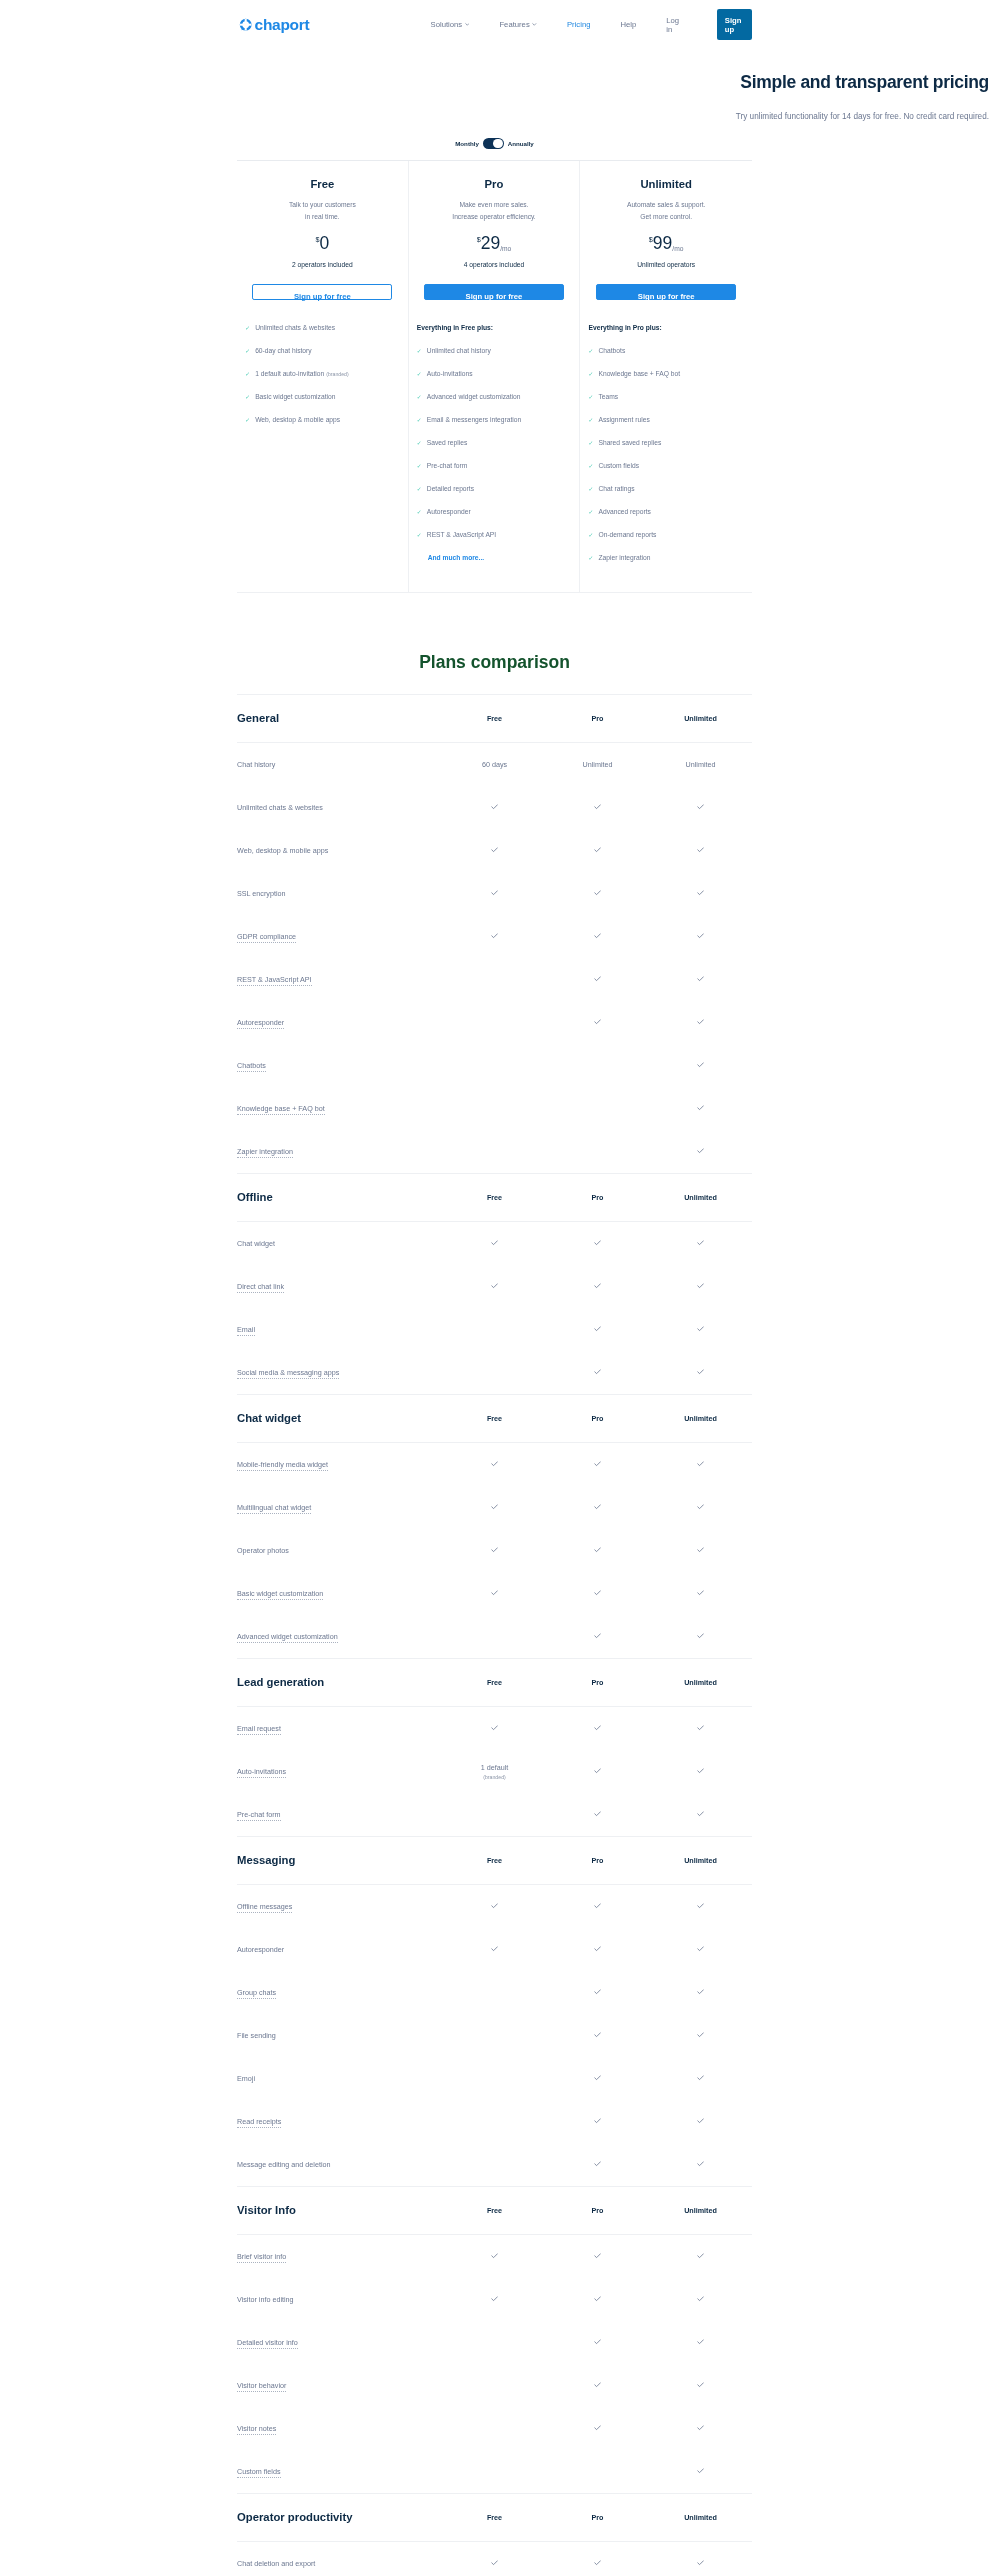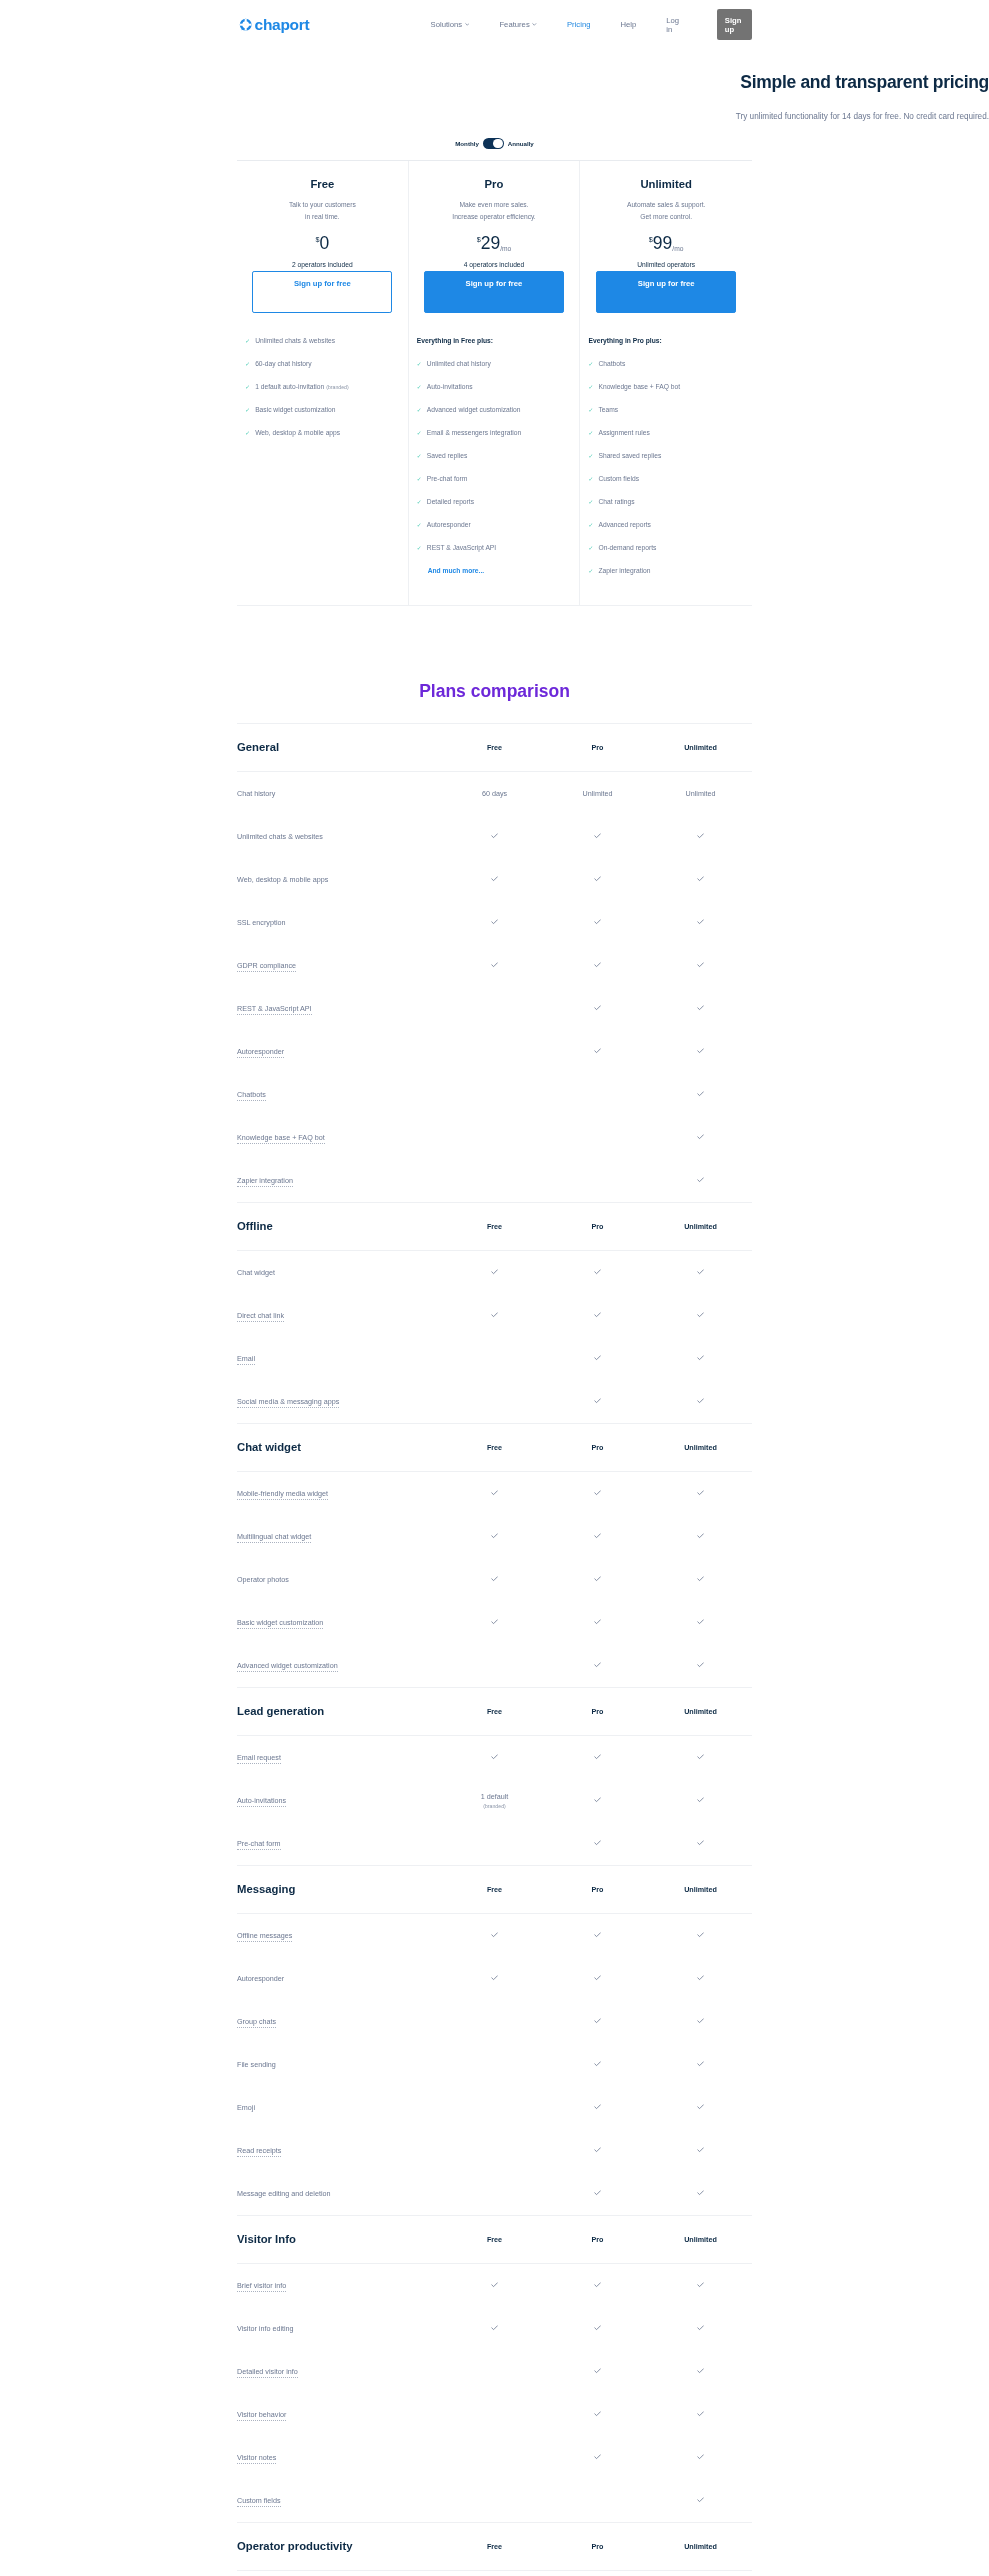"Sign up" .btn-signup { background: #737373 -> #0369a1 }
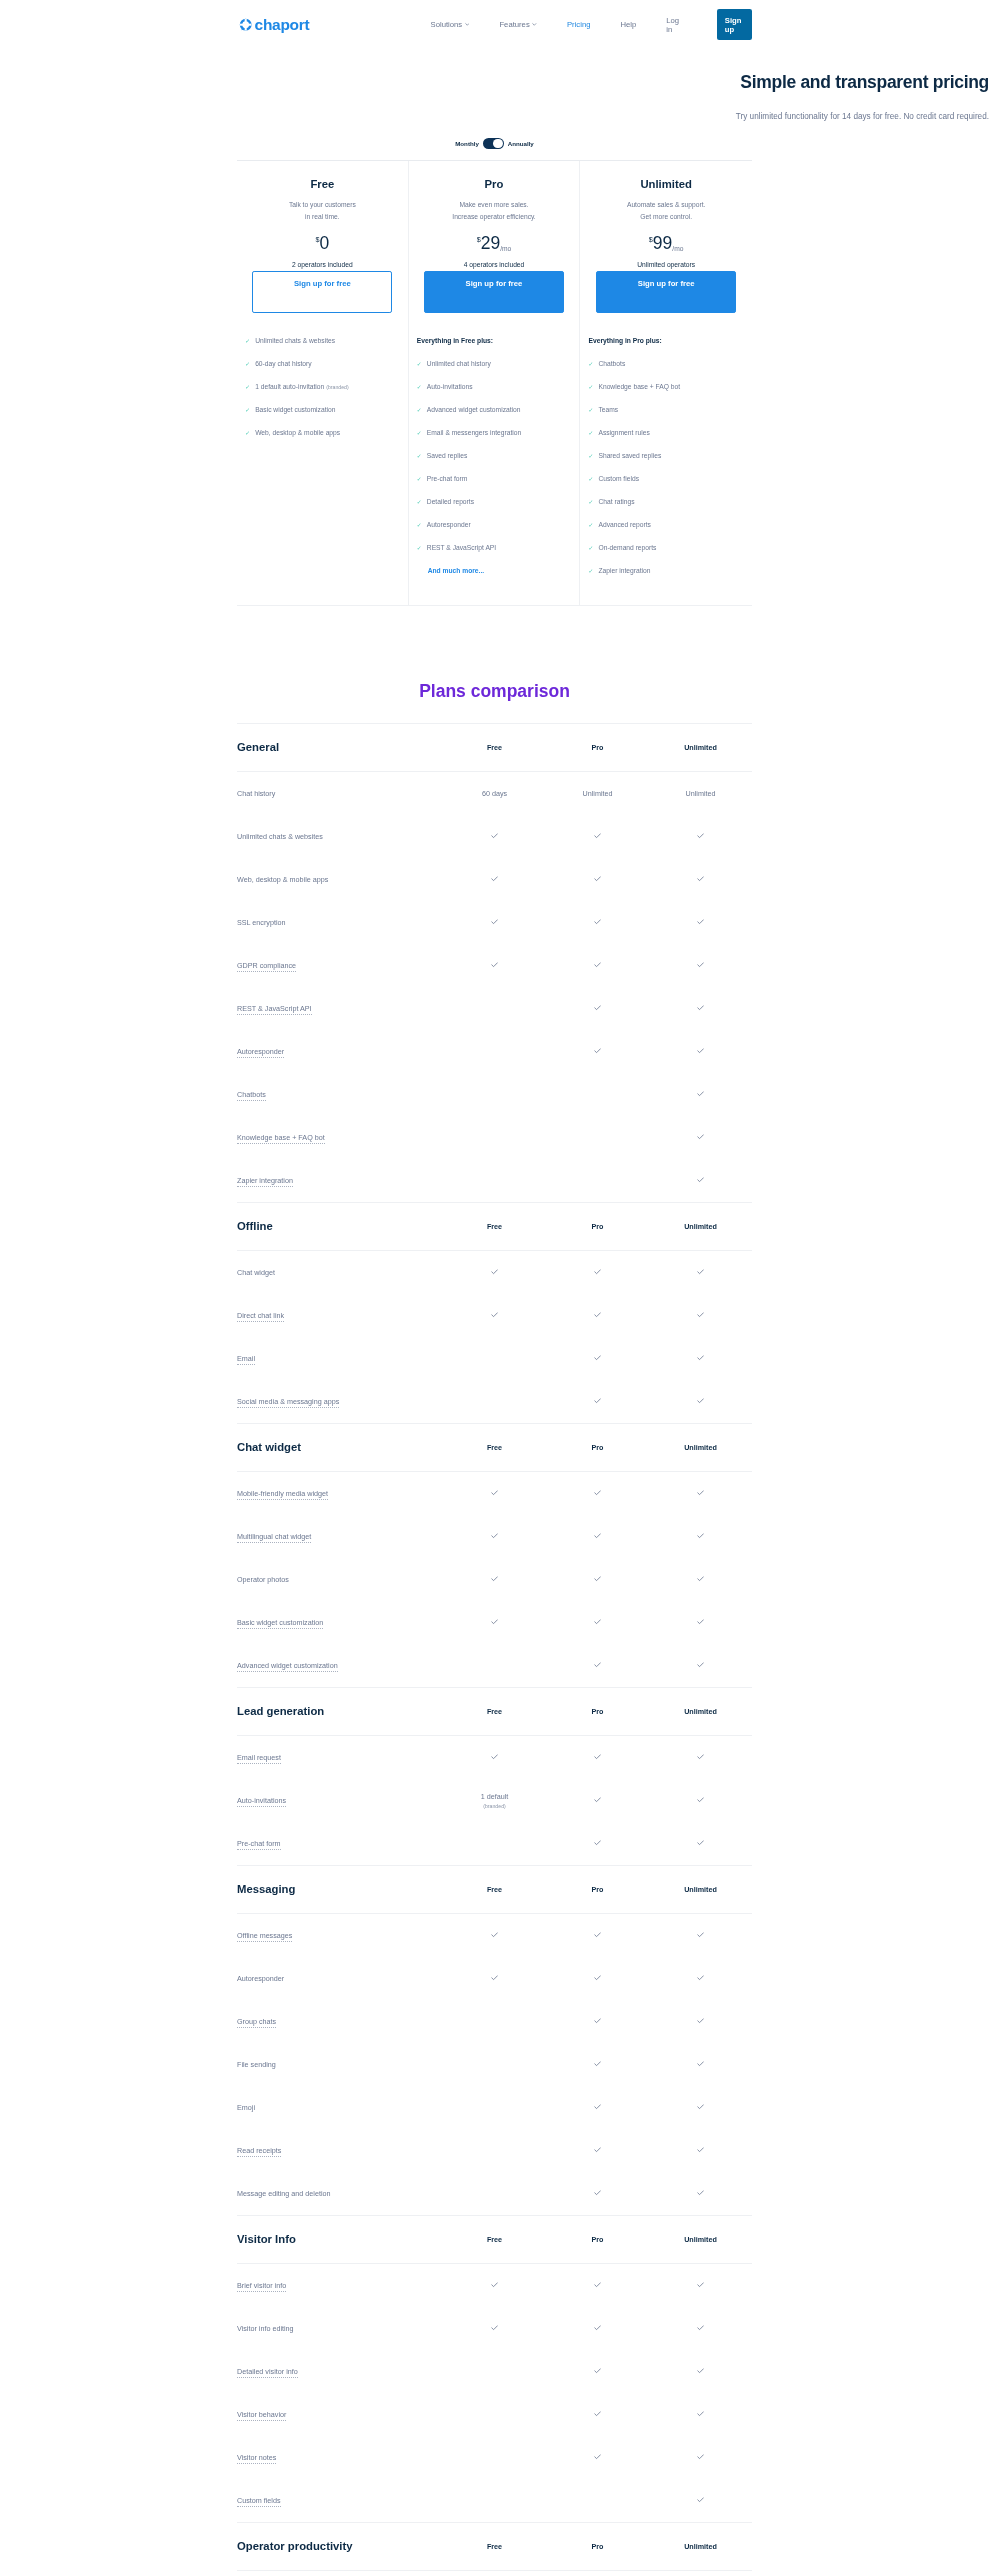"Sign up for free" .plan-btn { height: 42px -> 16px; margin: 3px auto 0 -> 16px auto 0 }
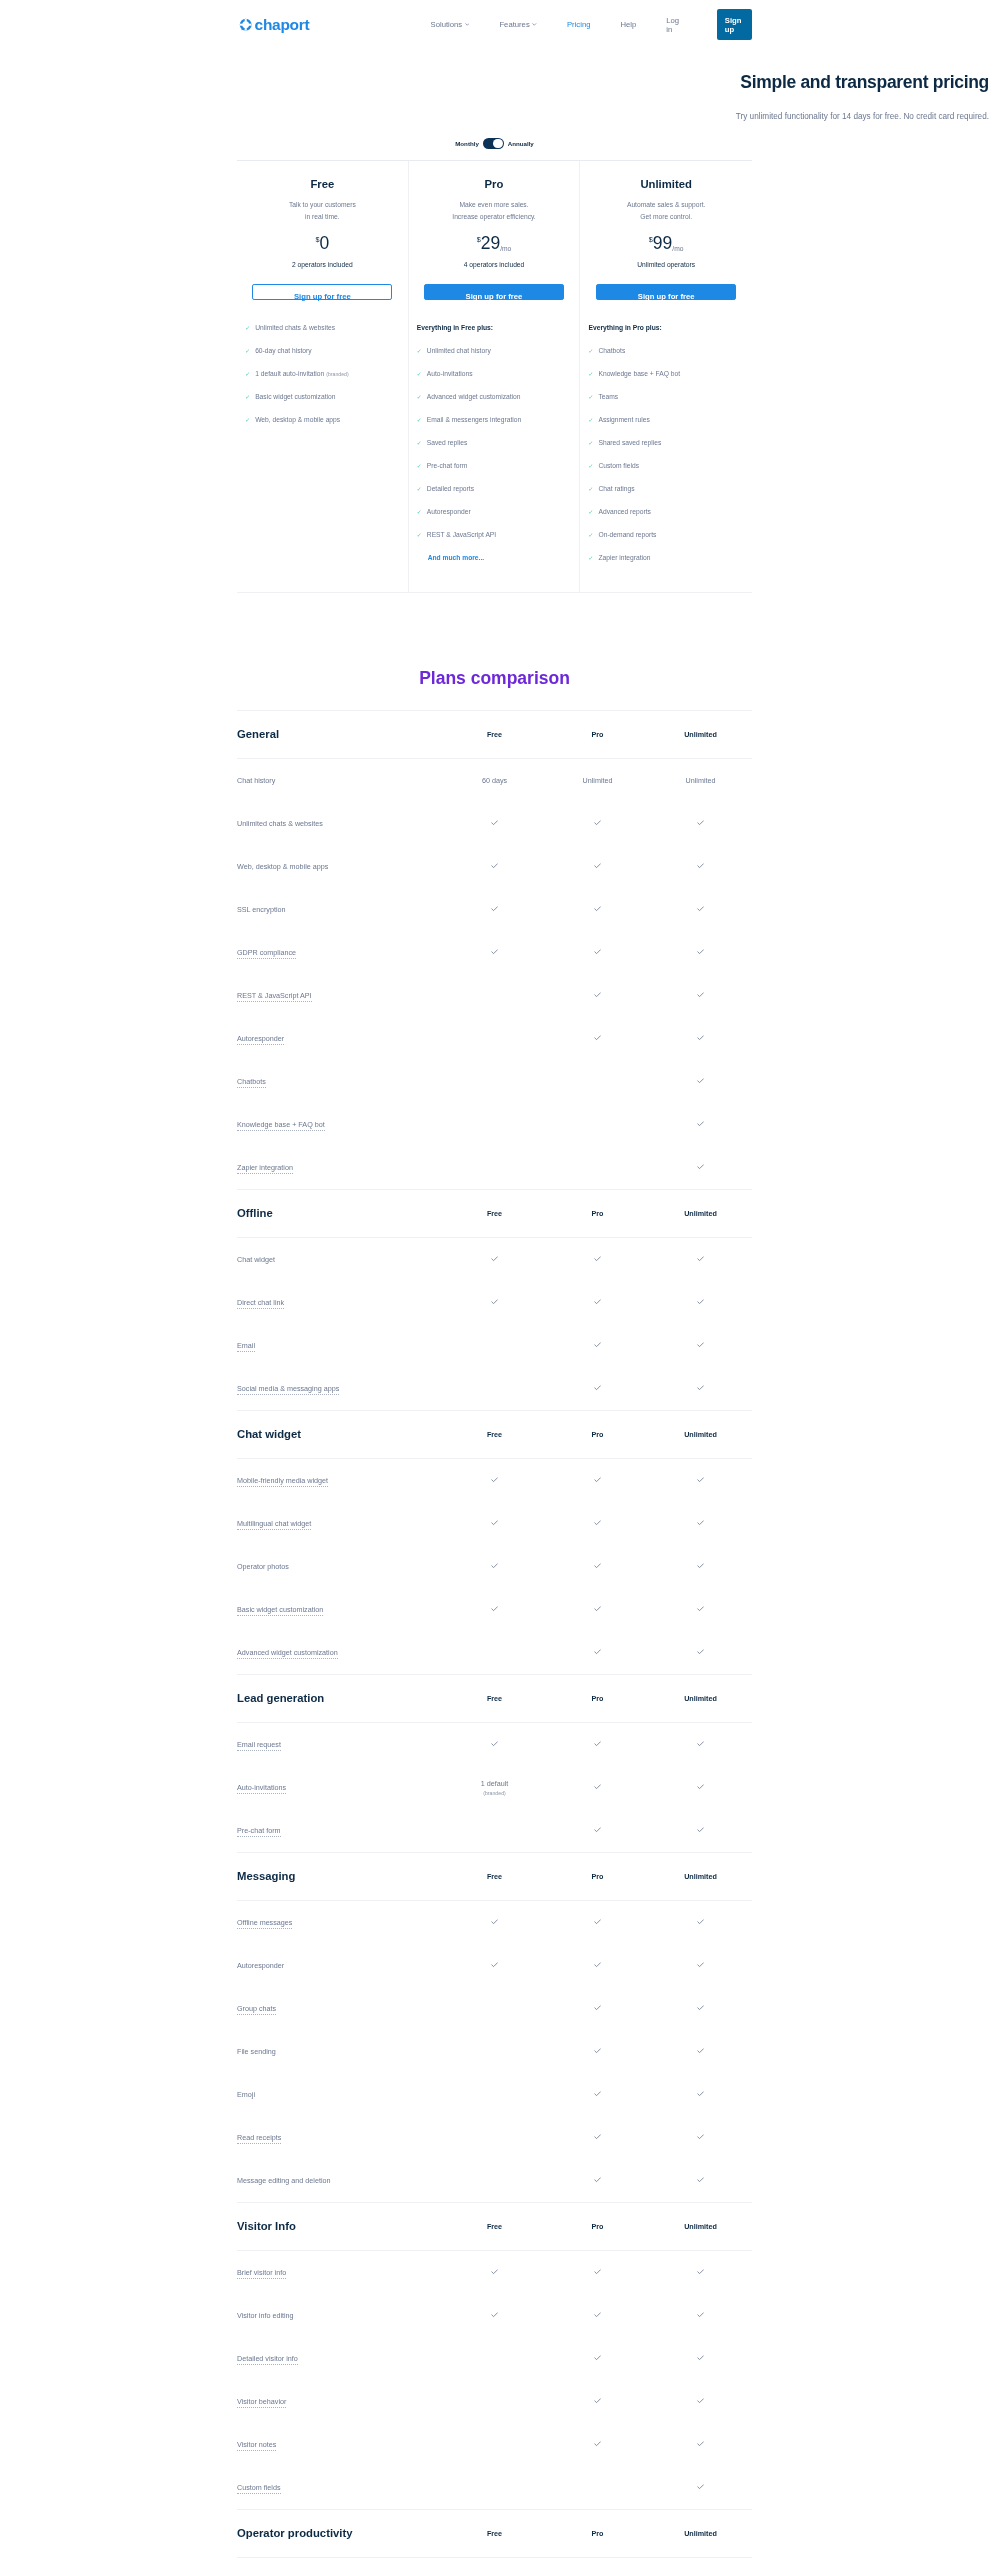"Plans comparison" .comp-title { color: #6d28d9 -> #14532d; margin-top: 75px -> 59px }
